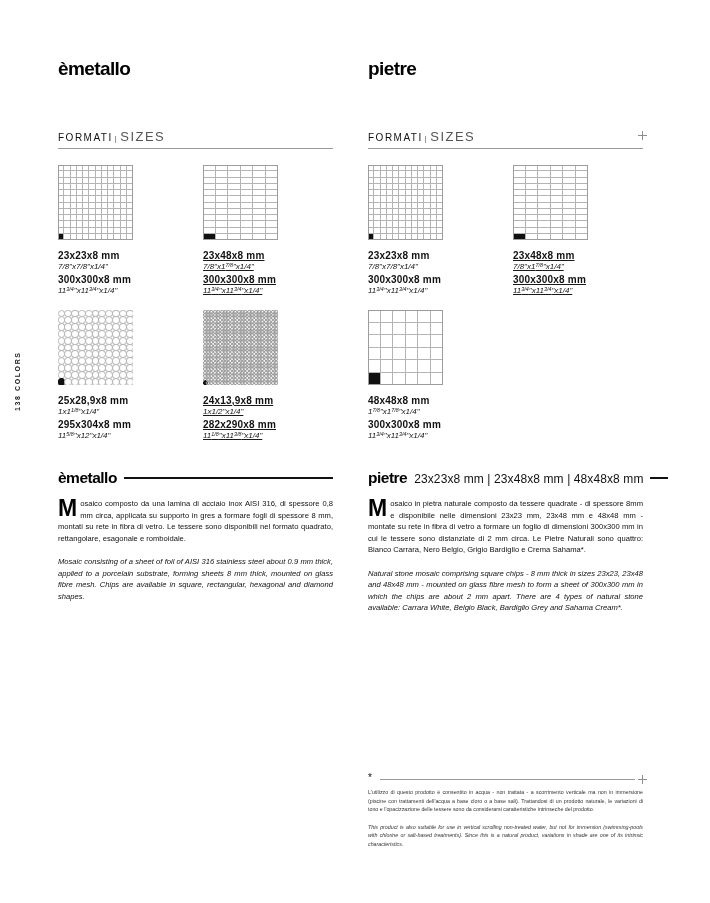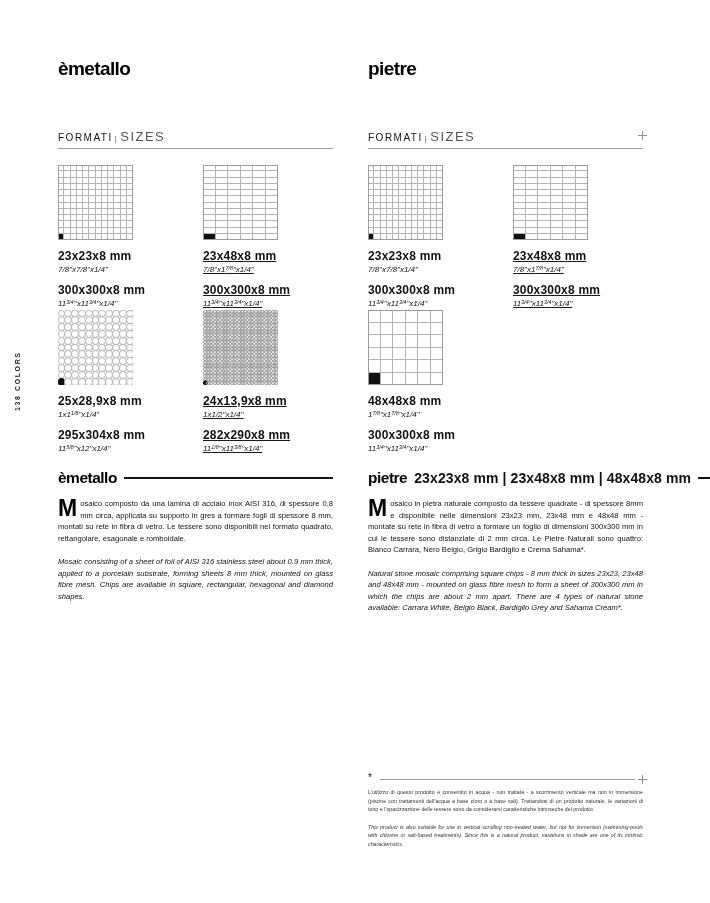"23x23x8 mm" .dims .mm { font-size: 12px -> 10px; margin-top: 8px -> none }
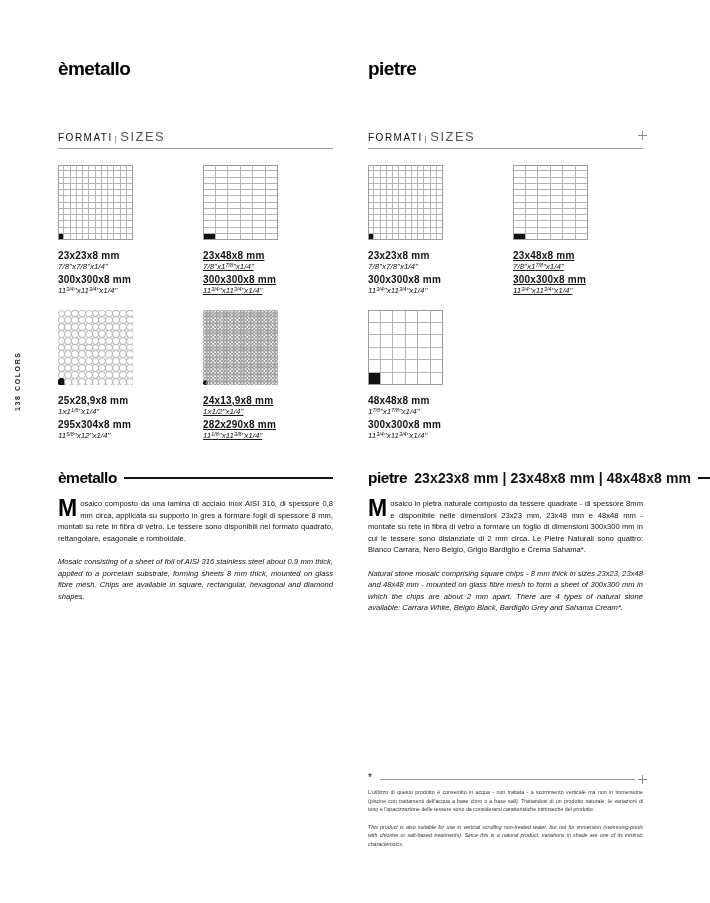"23x23x8 mm | 23x48x8 mm" .desc-head .sizes { font-size: 14px -> 12px; font-weight: 700 -> 400 }
